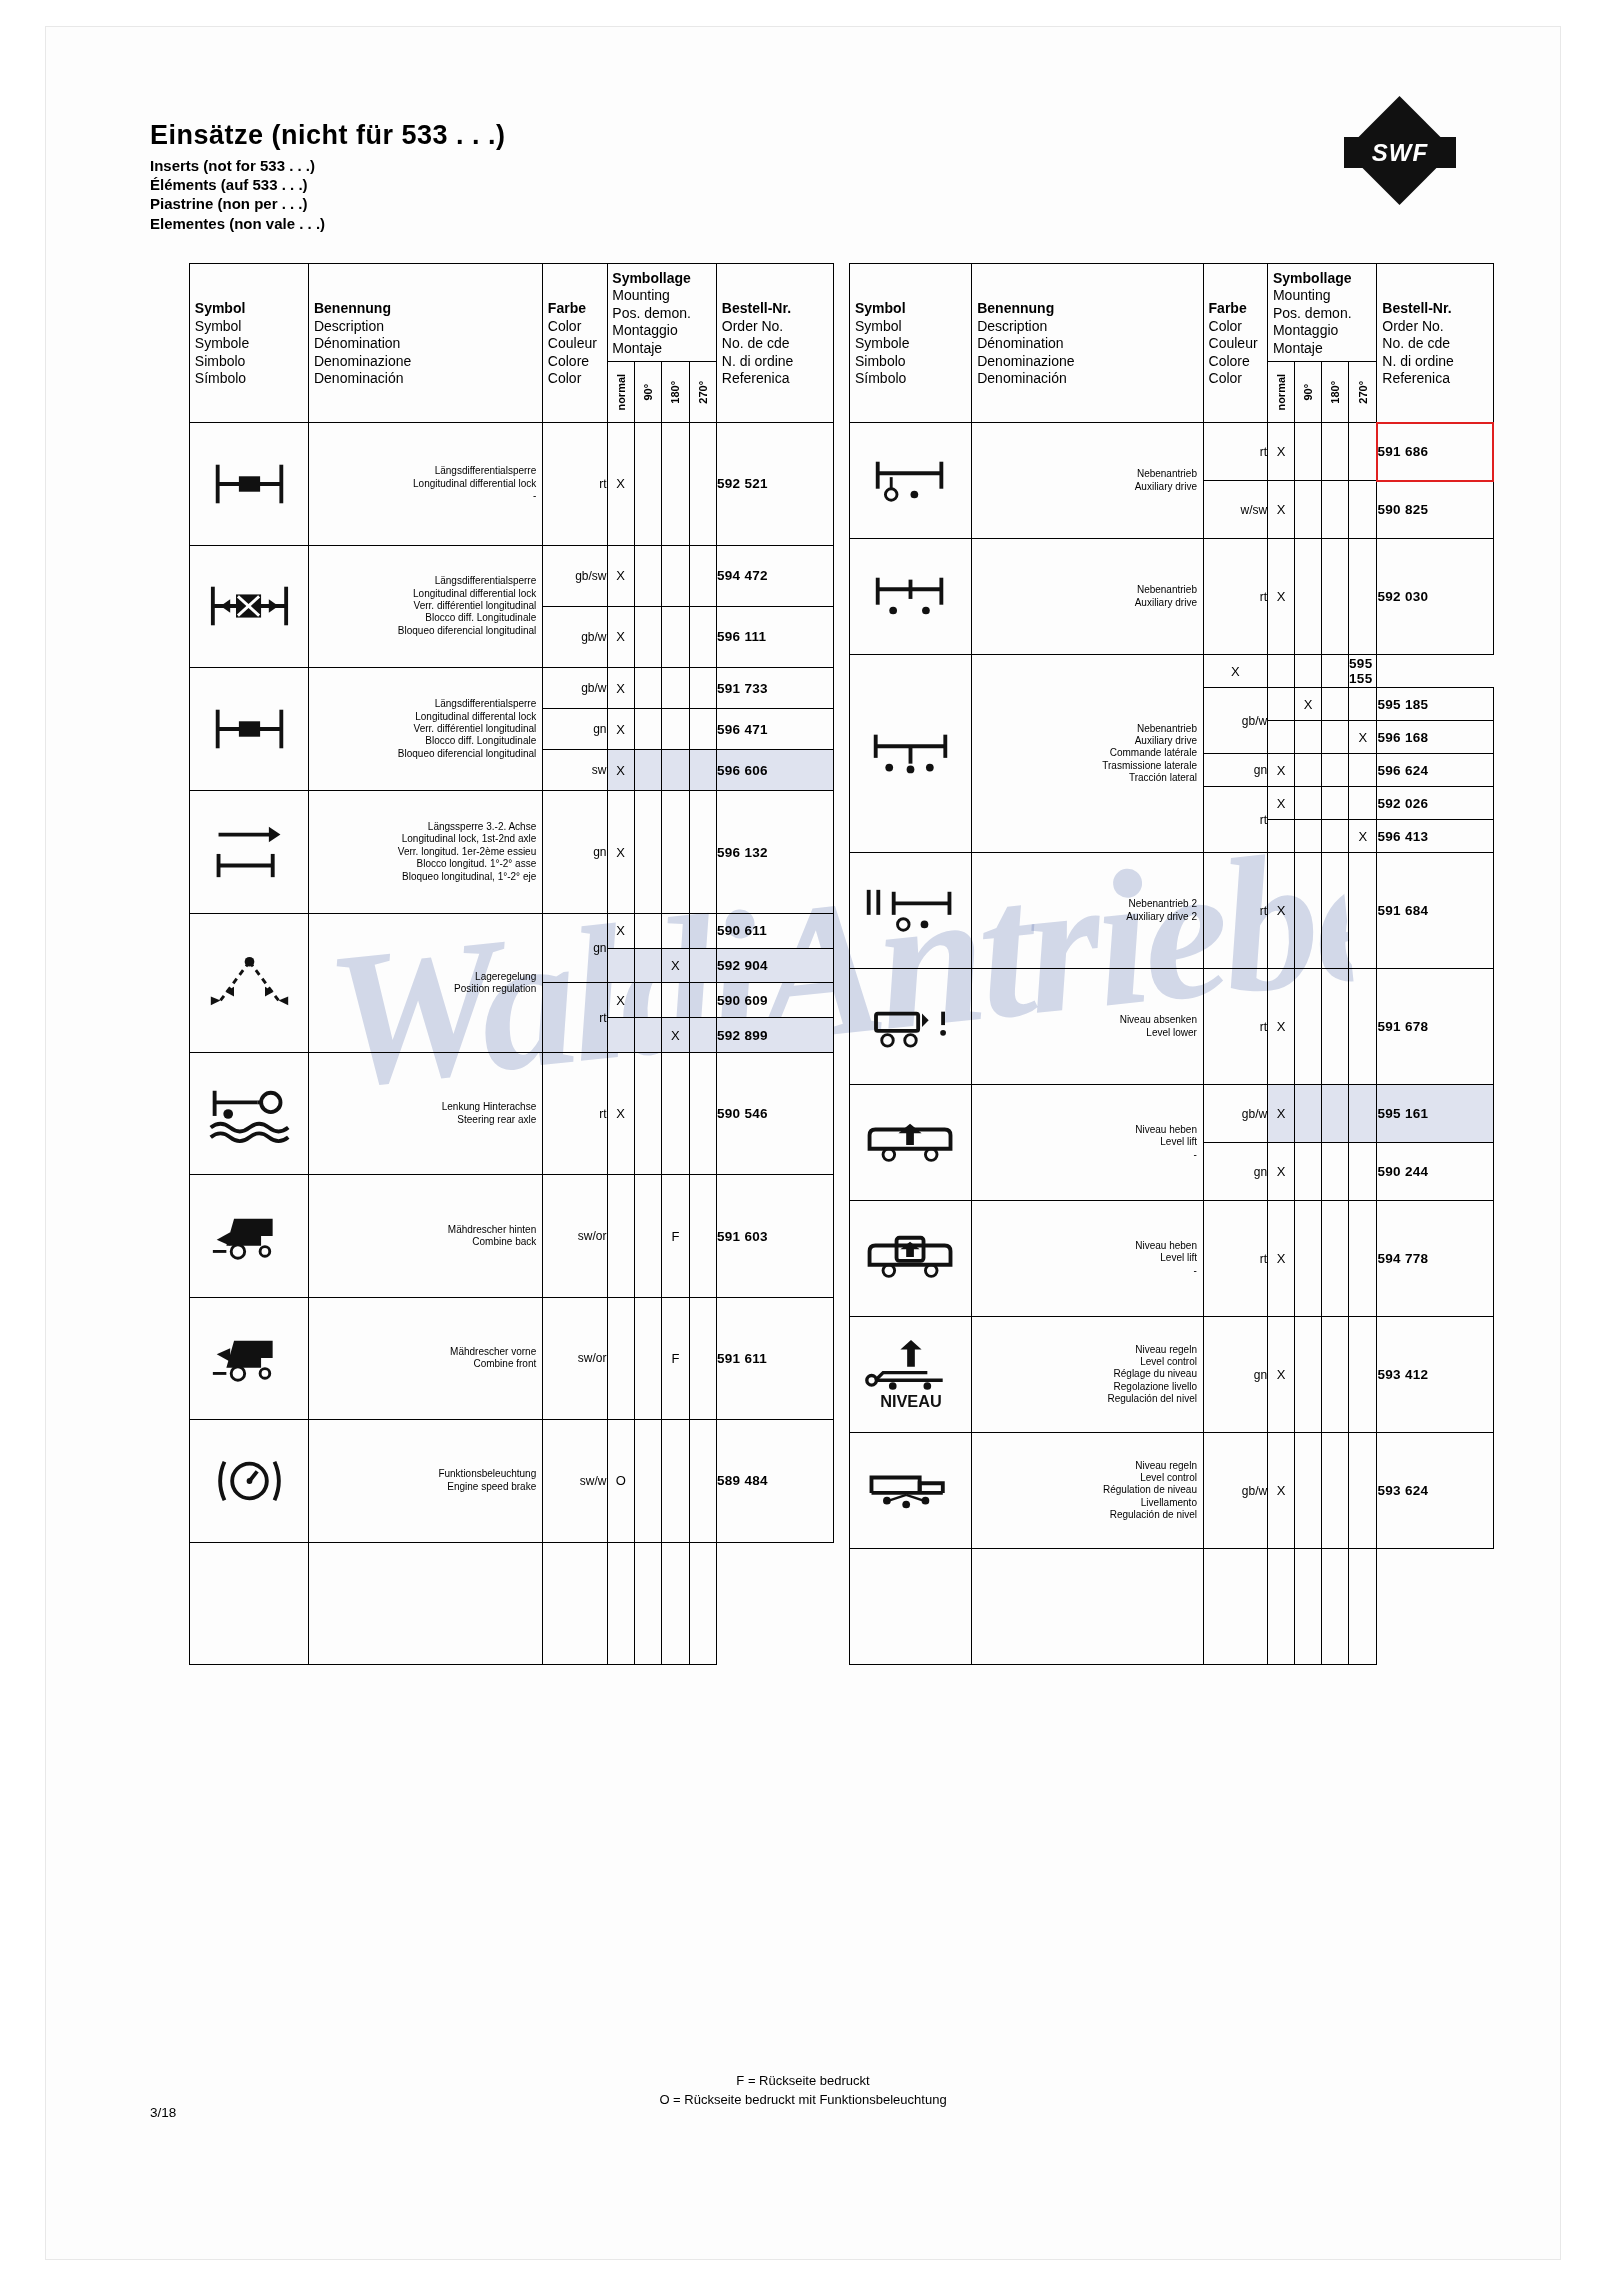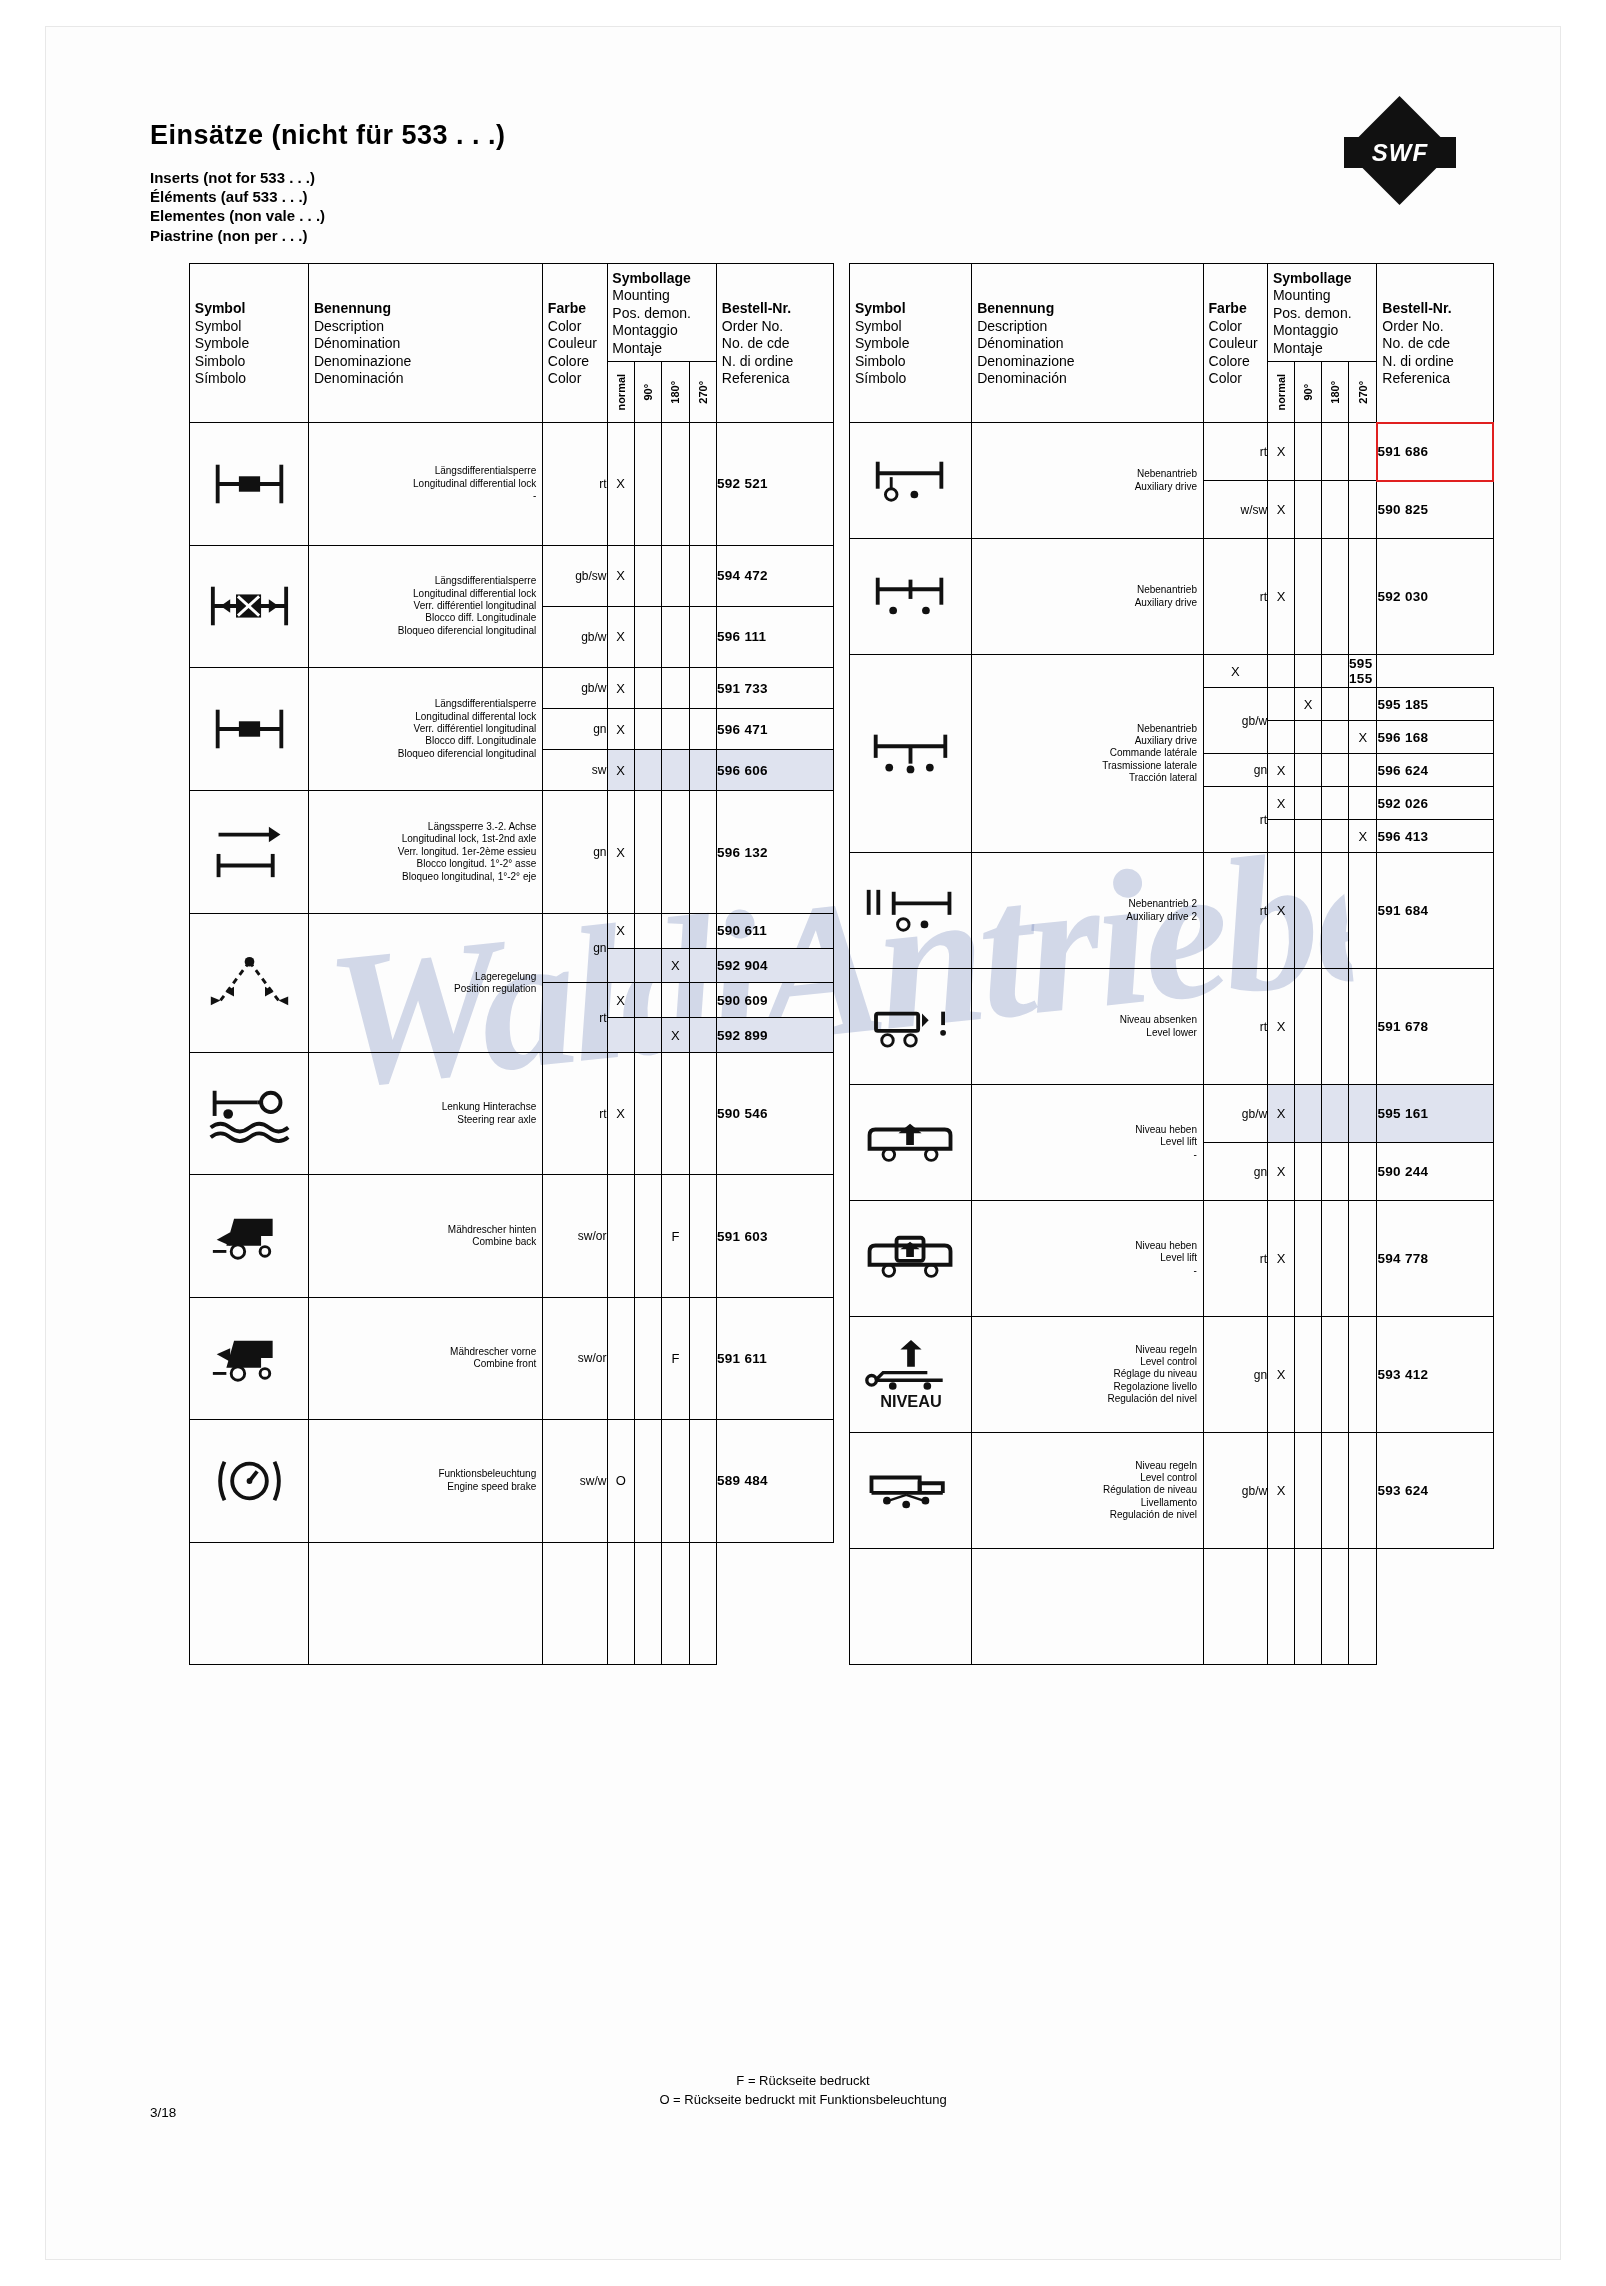"Inserts (not for 533 ." .header .sub { margin-top: 17px -> 5px }
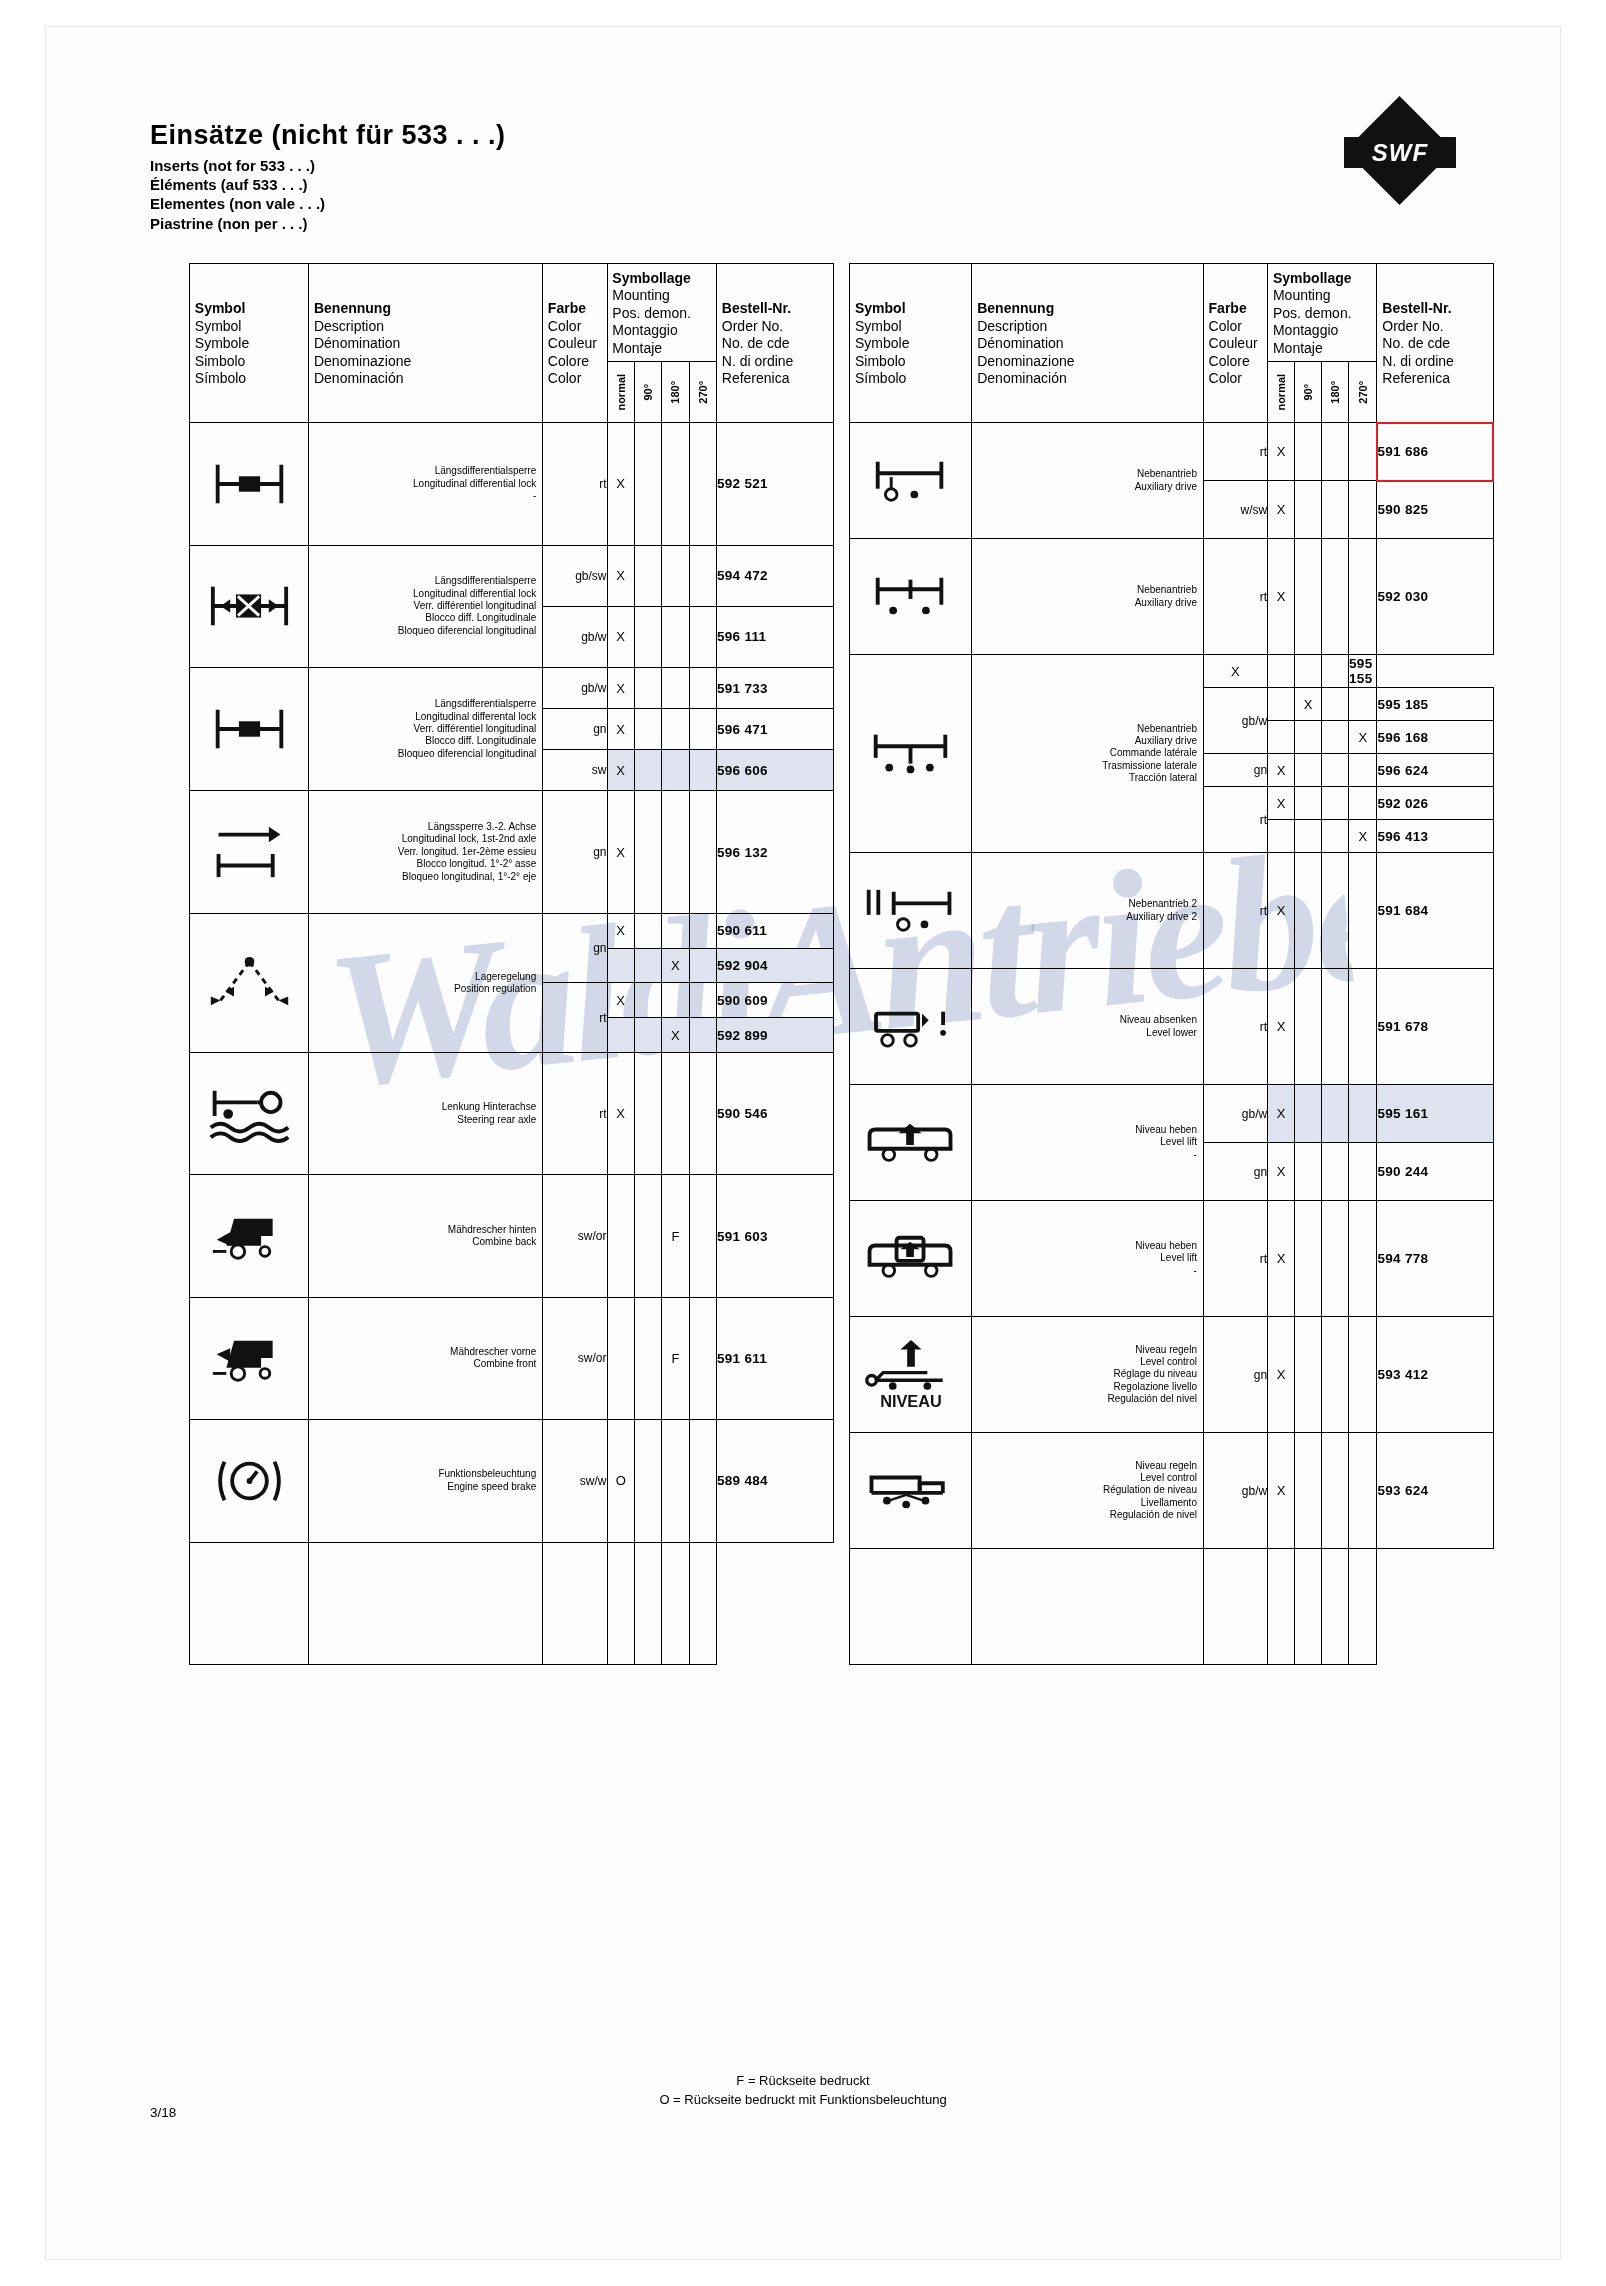"Elementes (non vale . ." div { order: before "Piastrine (non per . ." -> after "Piastrine (non per . ." }
